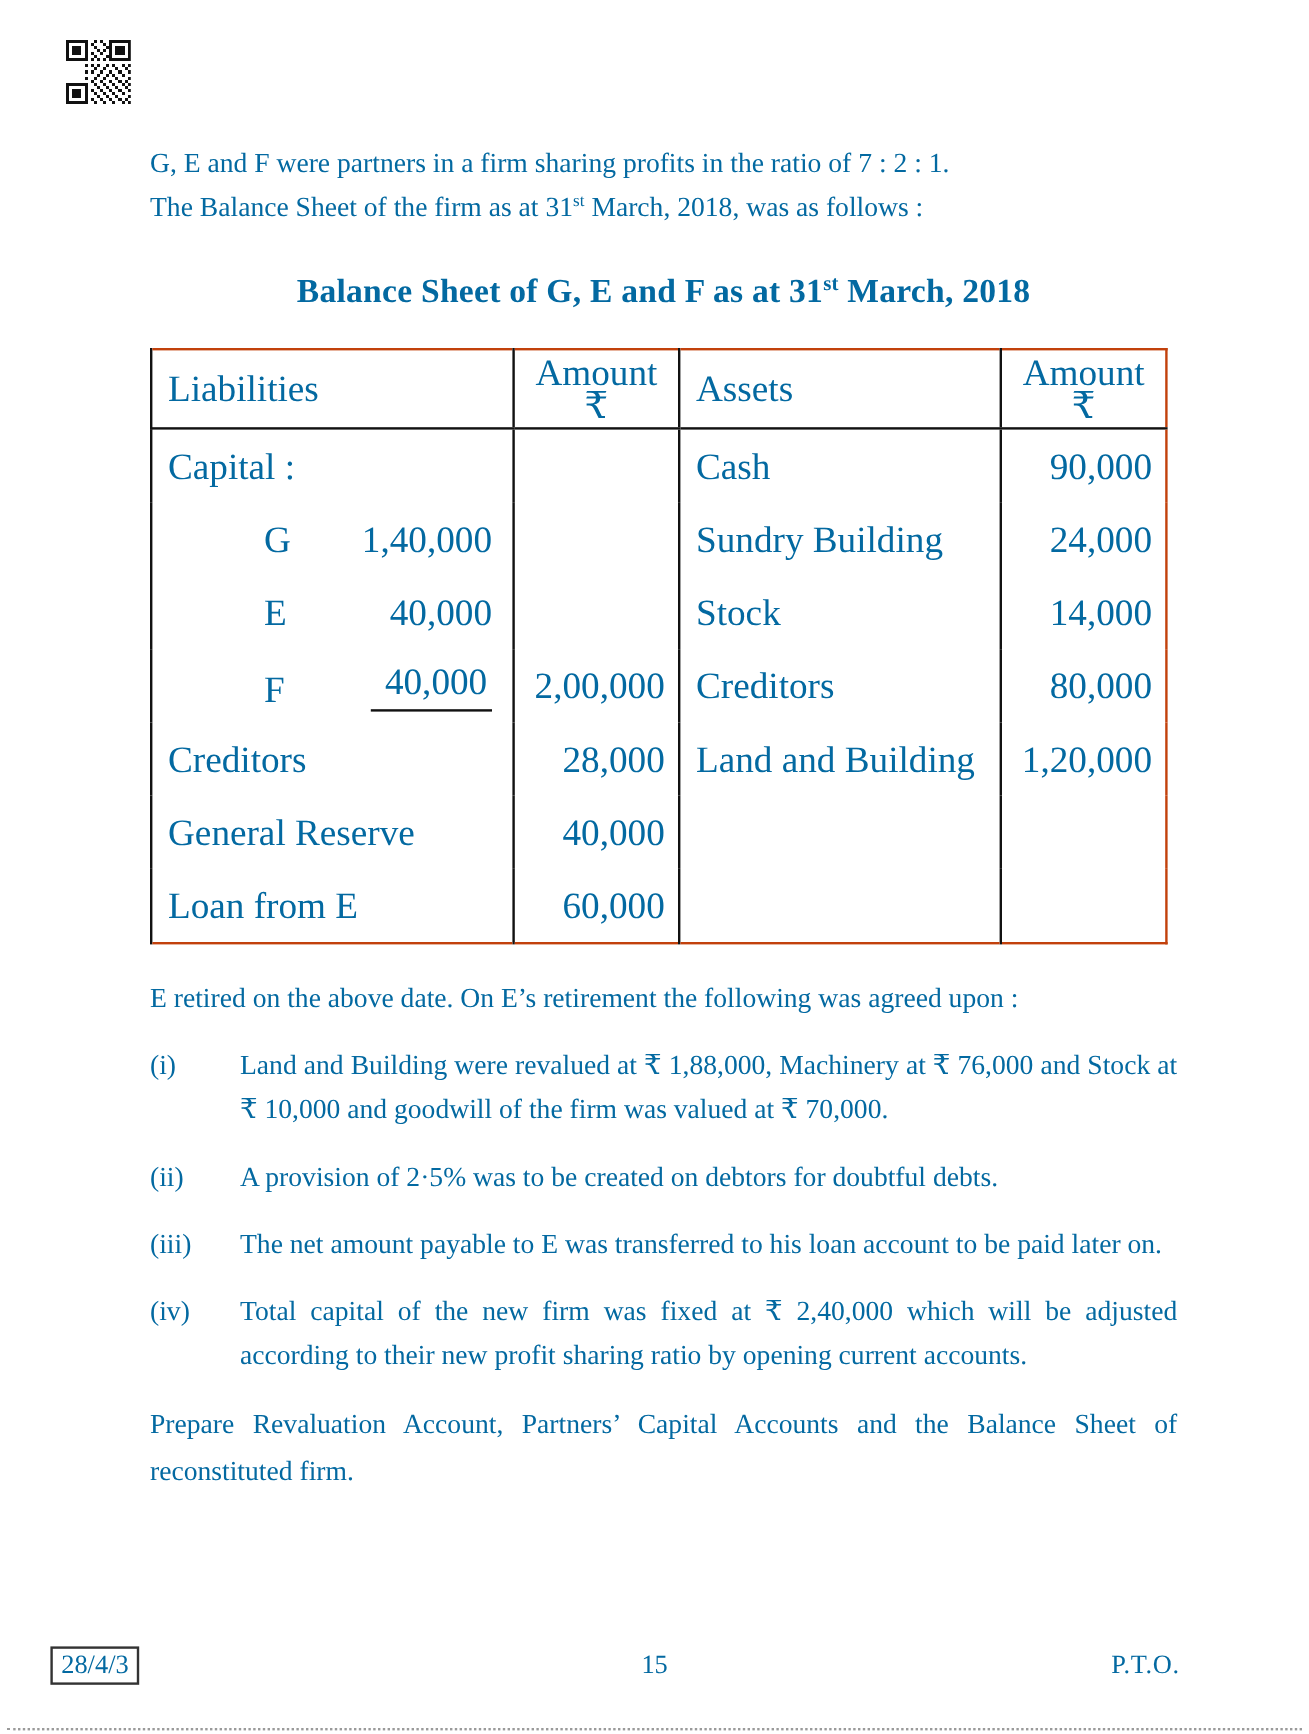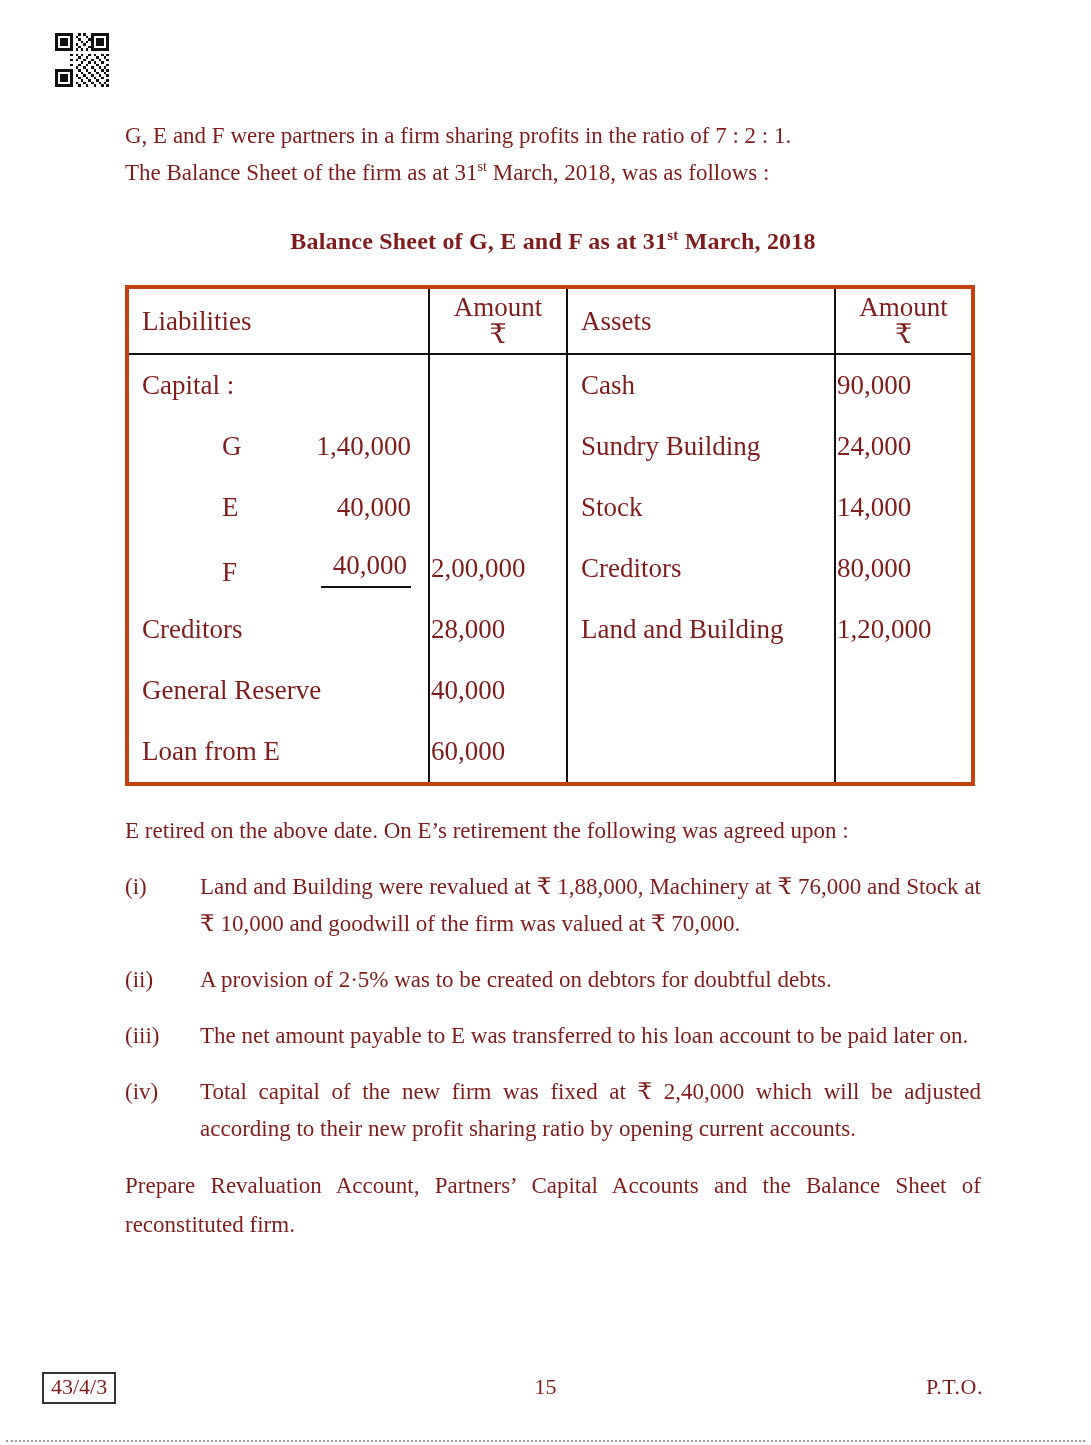"G, E and F were" .page { color: #7f1d1d -> #0369a1 }
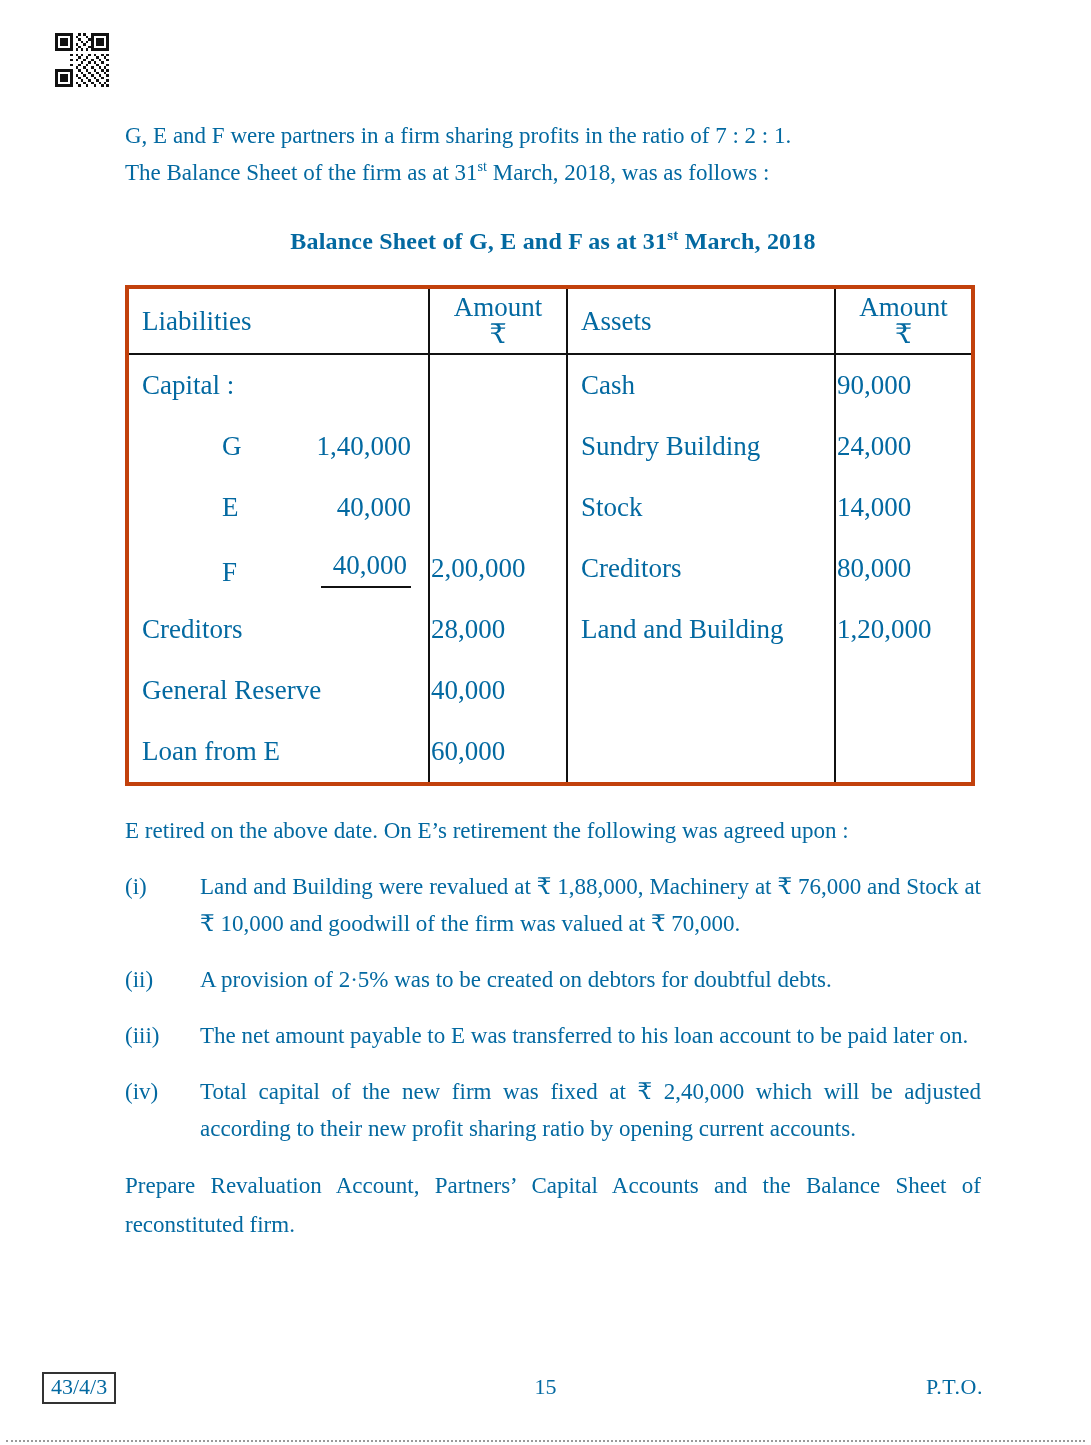"Balance Sheet of G, E" .bs-title { font-size: 24px -> 28px }
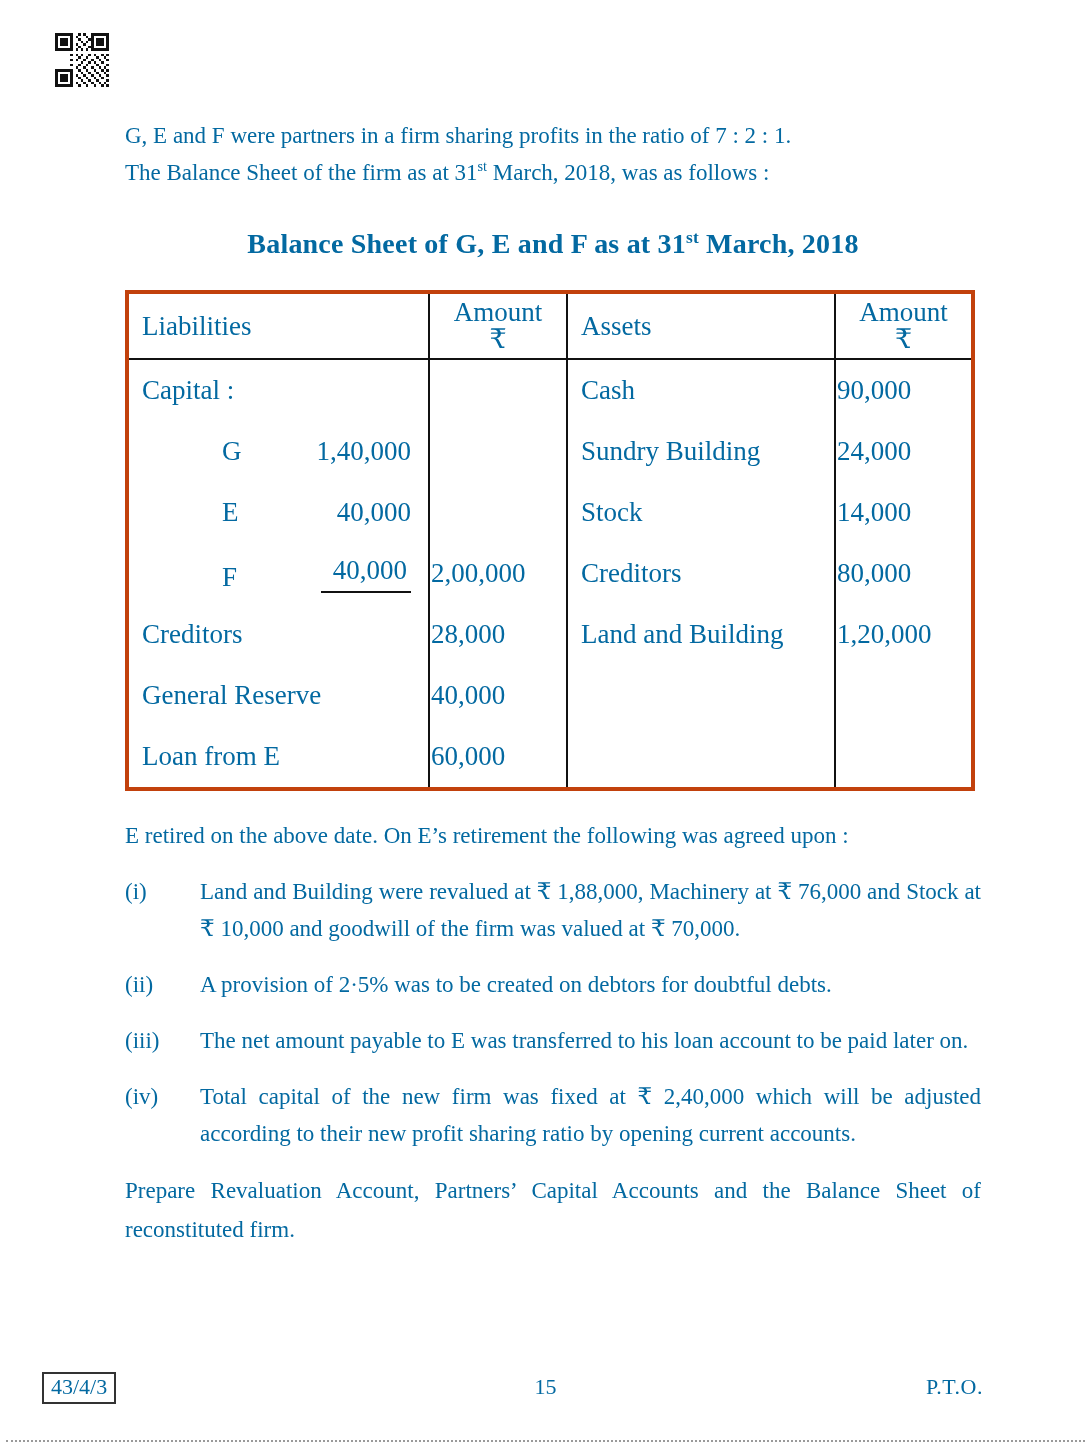"Liabilities" table.bs { border: 4px solid #c2410c -> 2px solid #c2410c; font-size: 27px -> 31px }
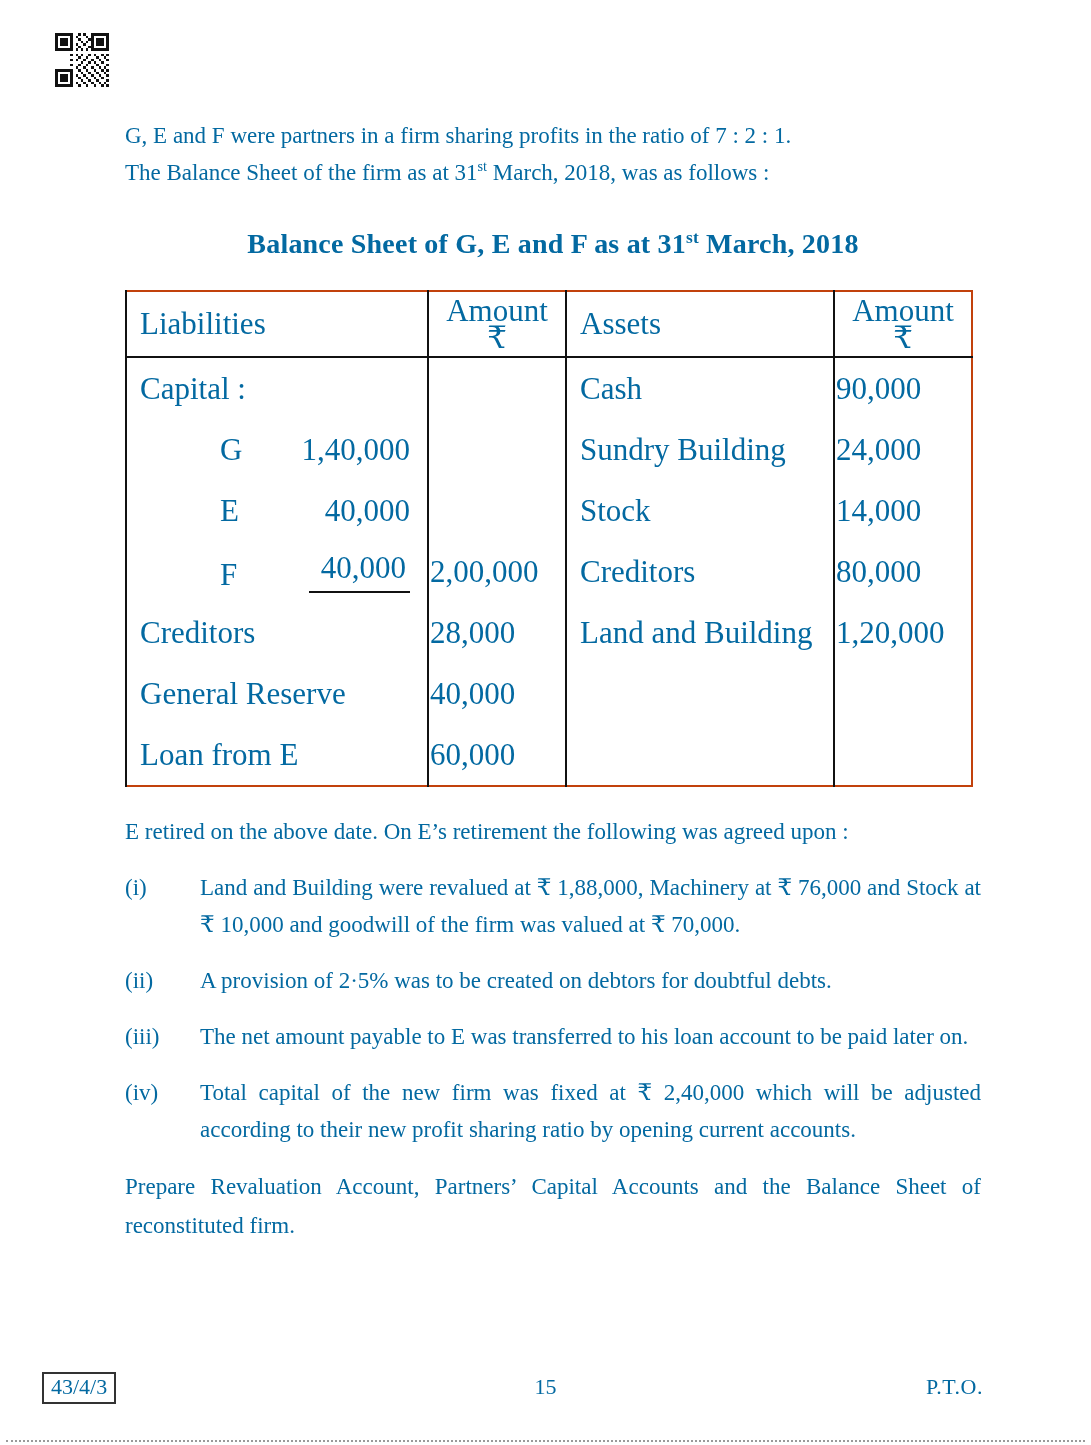"90,000" td.amt { text-align: none -> right }
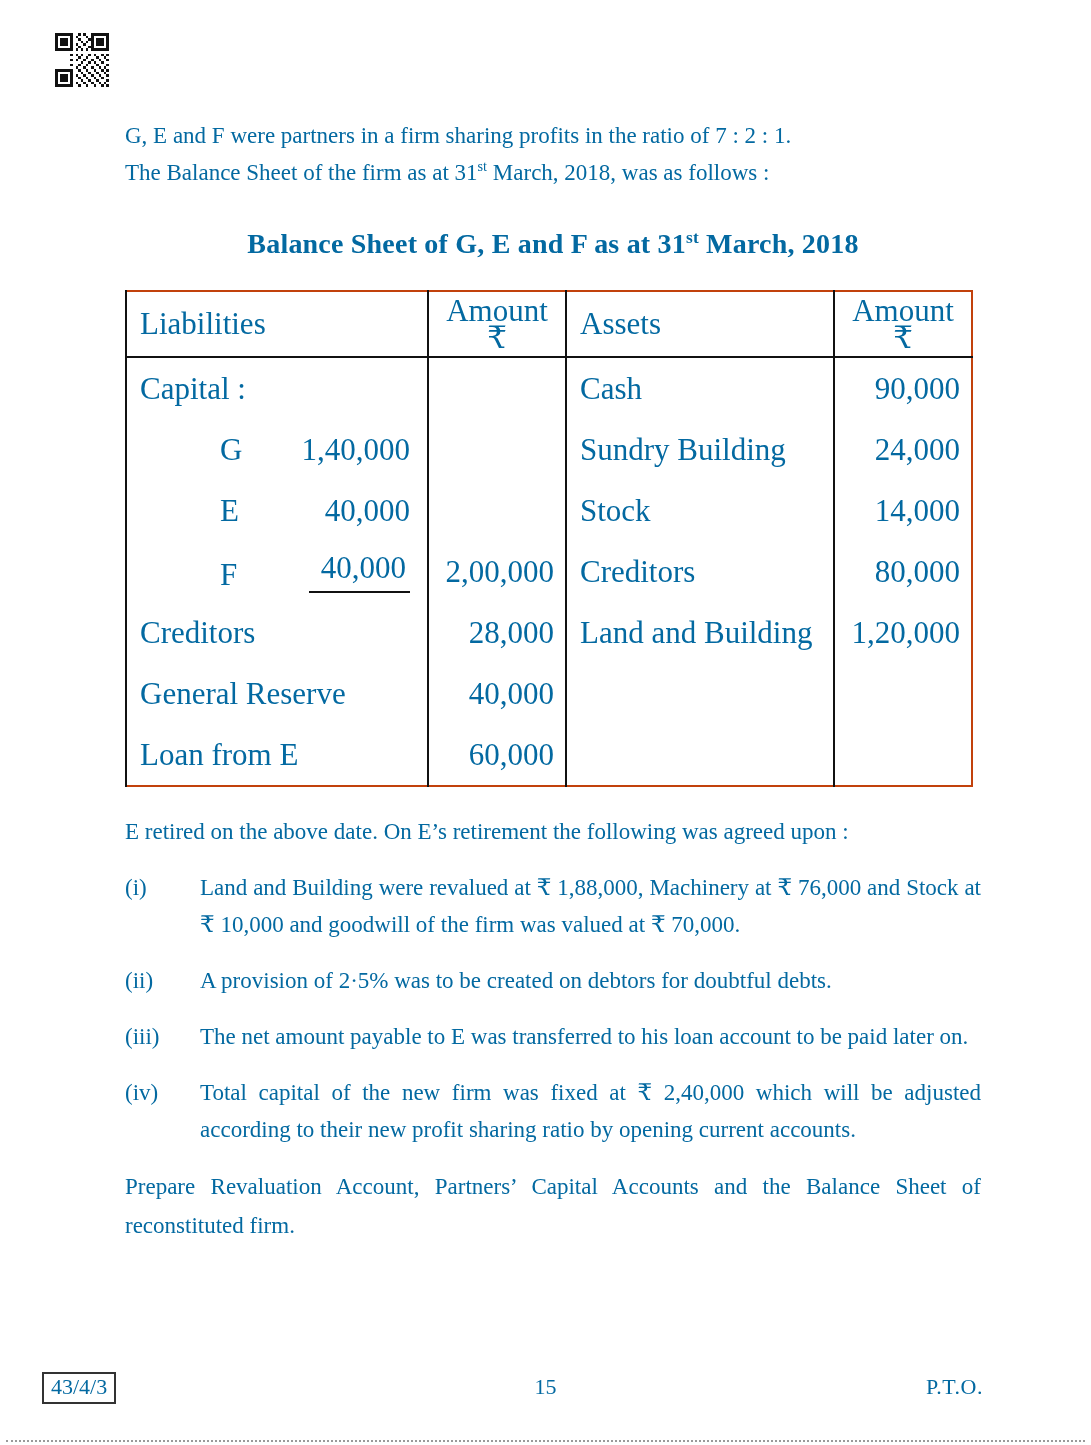"43/4/3" span.paper-code { text: 43/4/3 -> 28/4/3 }
